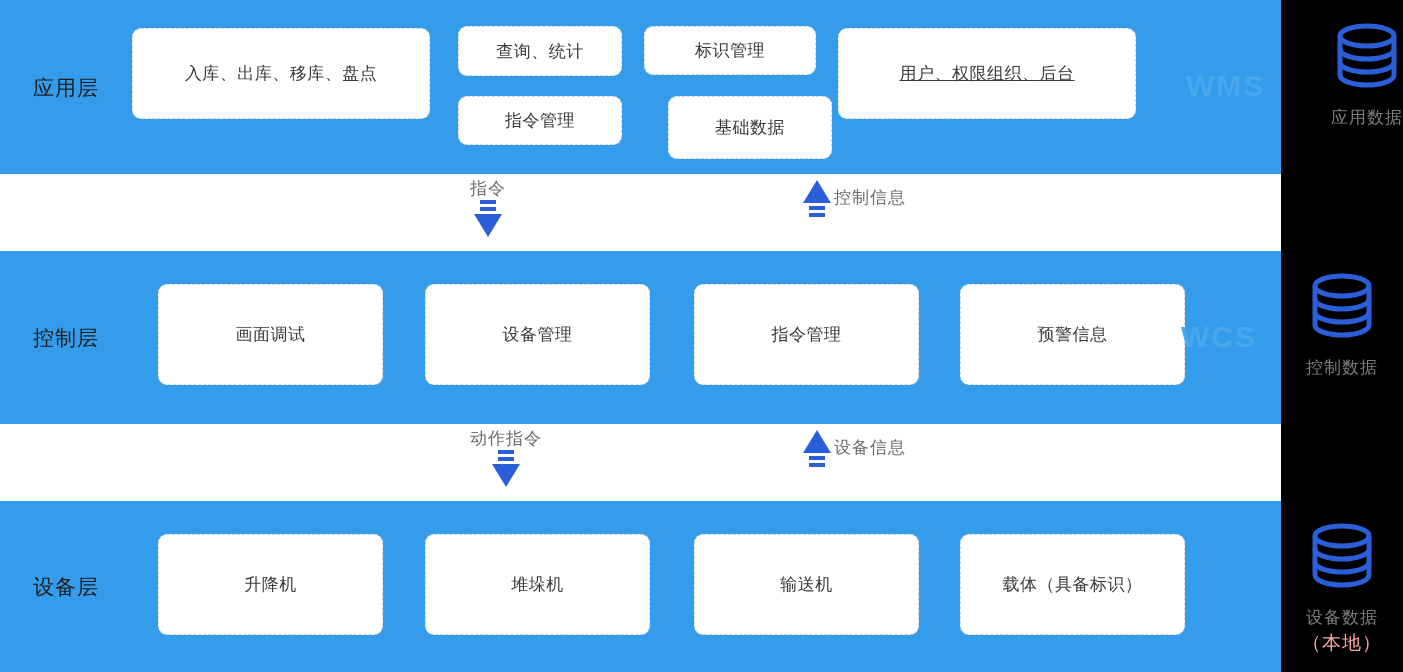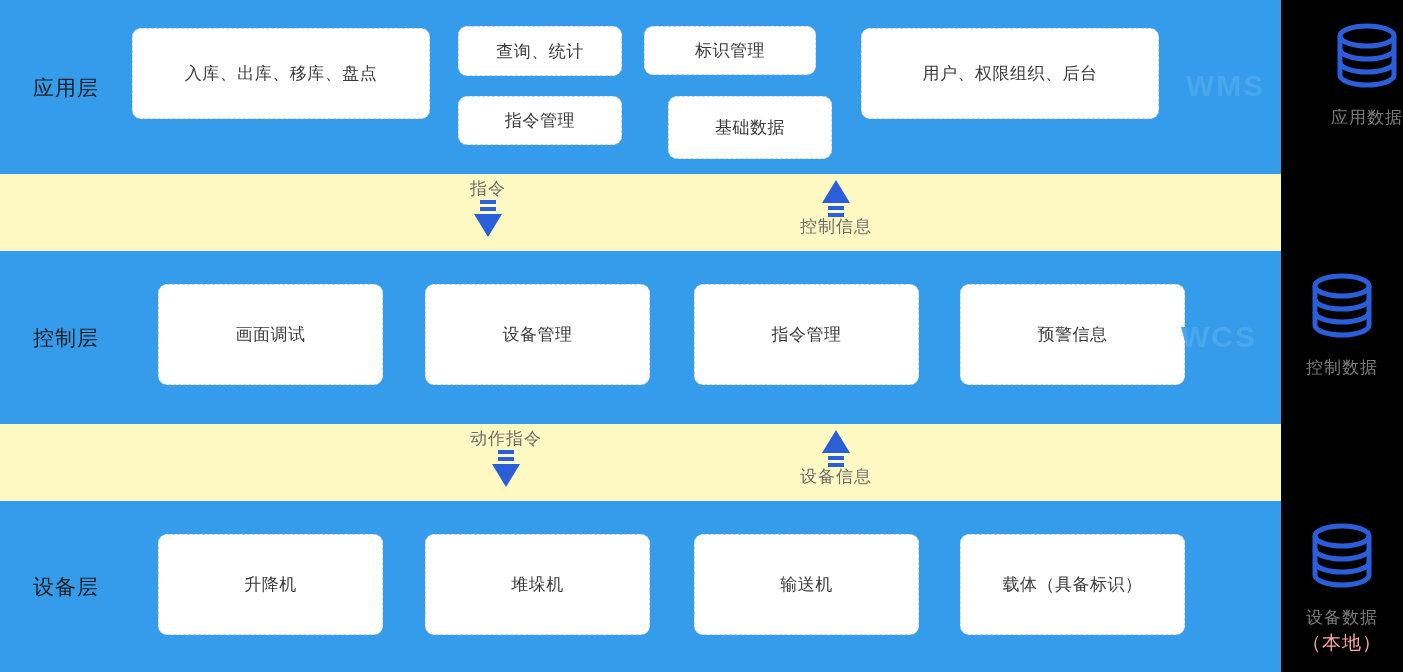"用户、权限组织、后台" .card.app-wide2 { left: 729px -> 706px; text-decoration: none -> underline }
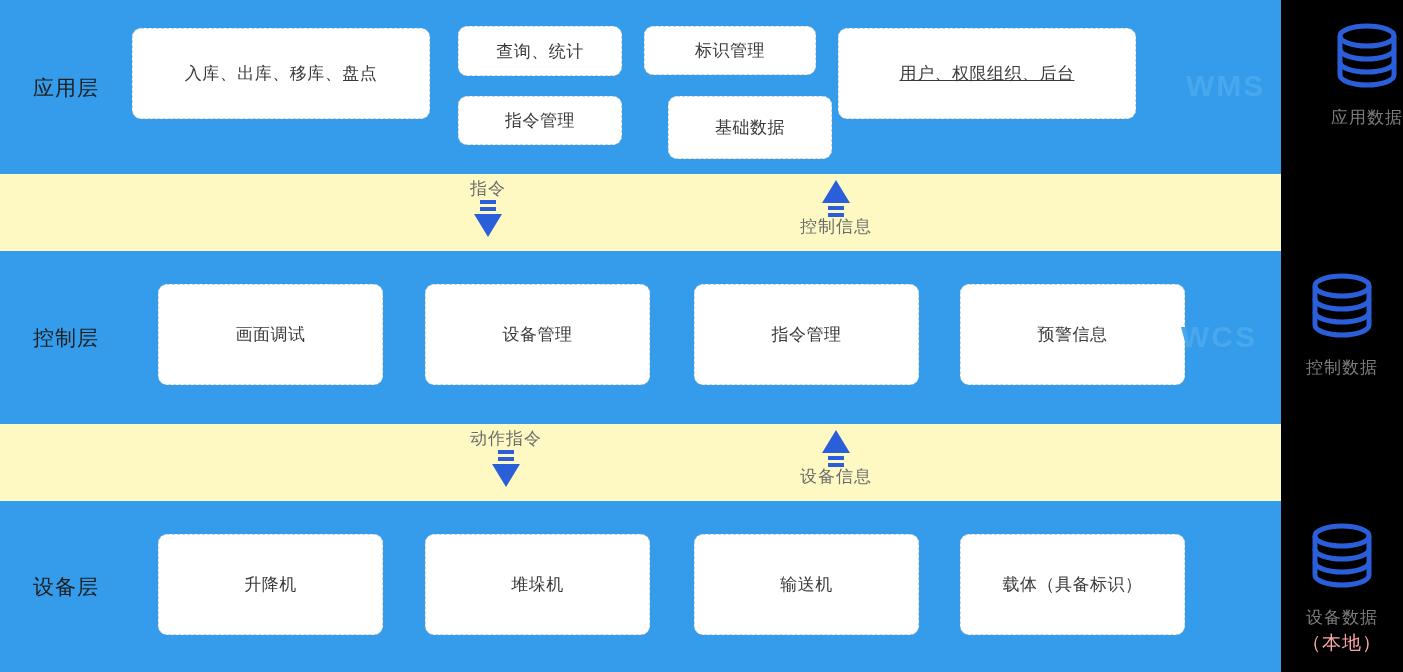"指令" .connector { background: #fef9c3 -> #ffffff }
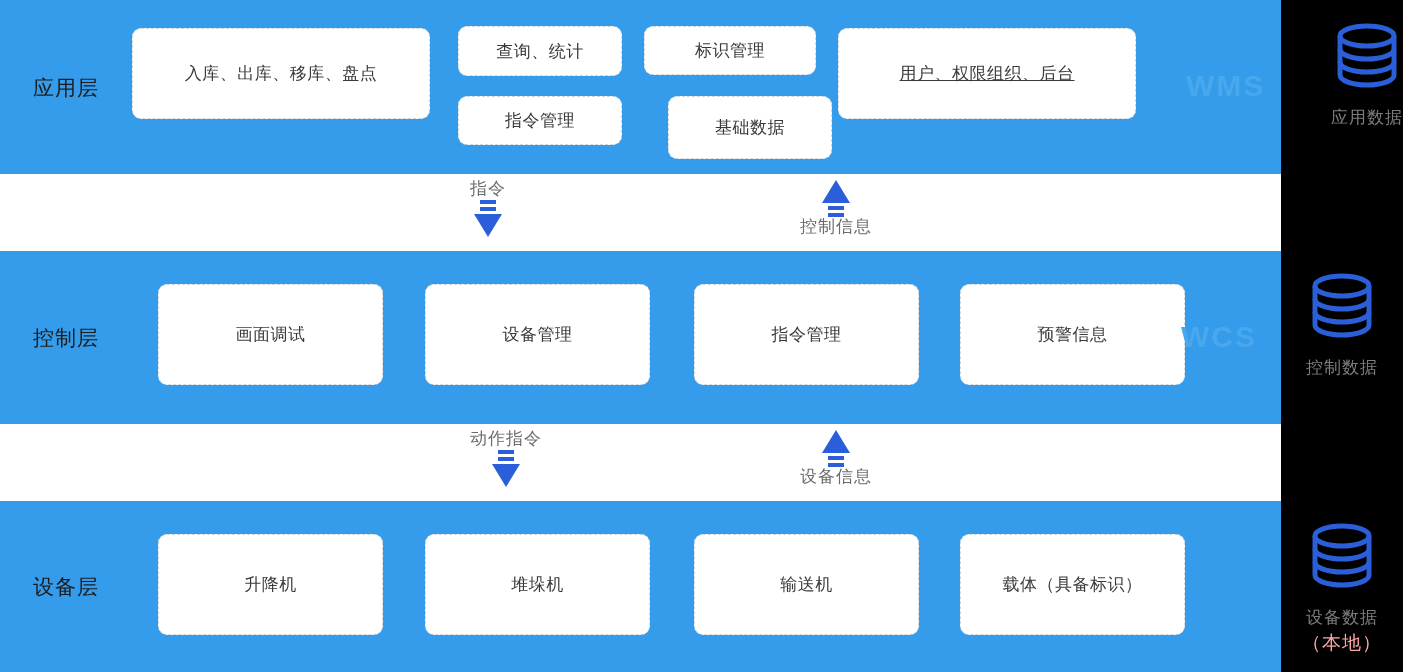"控制信息" .flow.up { flex-direction: column -> row }
